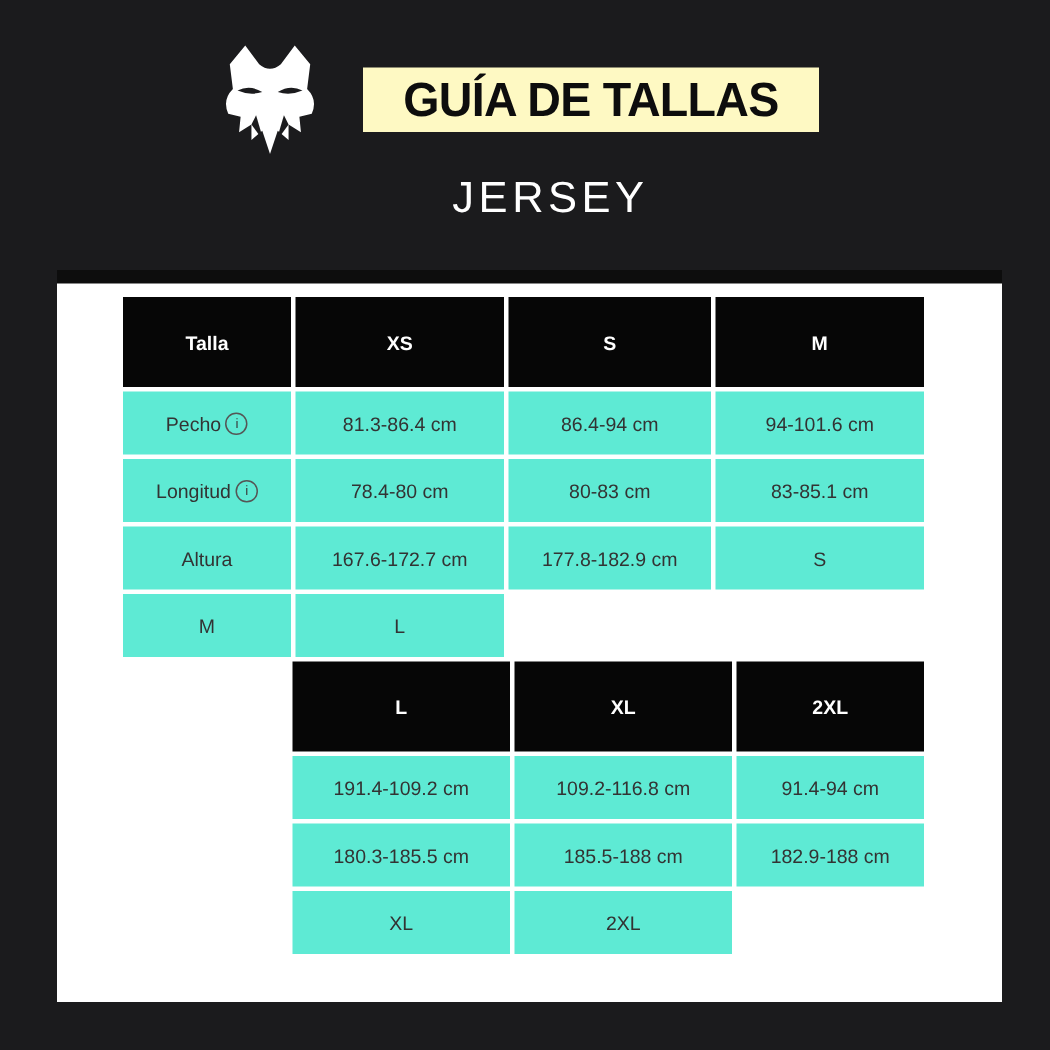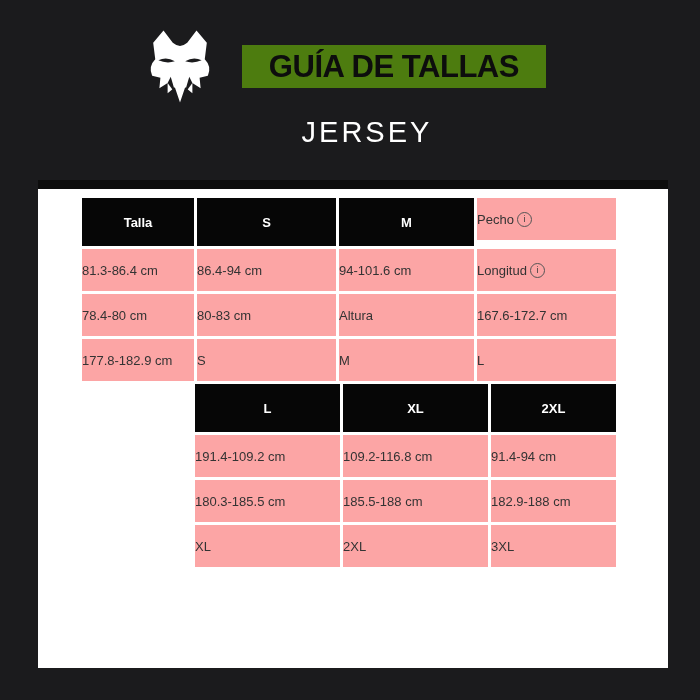"GUÍA DE TALLAS" .title-box { background: #4d7c0f -> #fef9c3 }
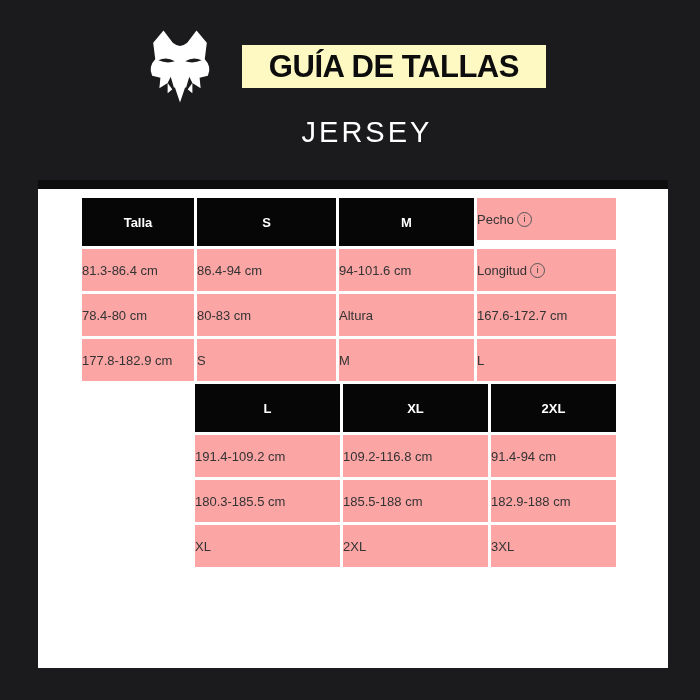"Talla" .hc { height: 48px -> 60px }
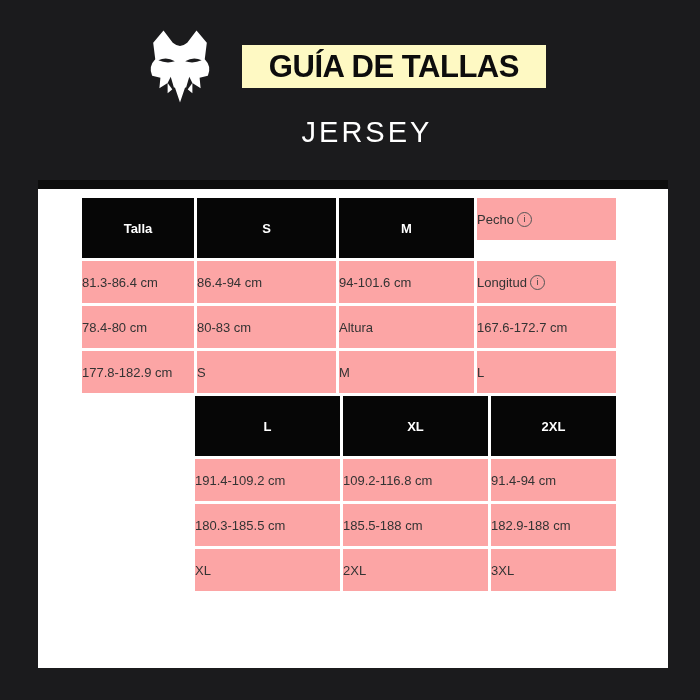"XS" div.hc { html: none -> <div>XS</div> }
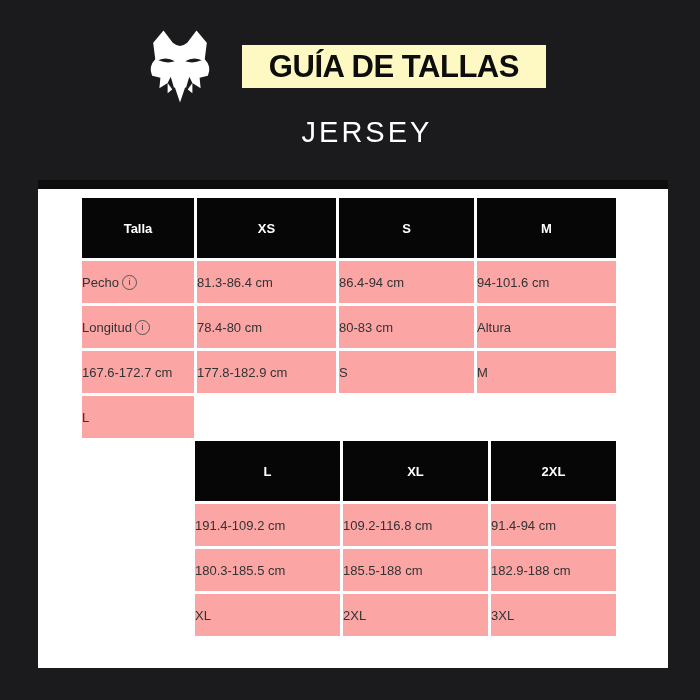"Pecho" .dc { background: #fca5a5 -> #5eead4; justify-content: none -> center }
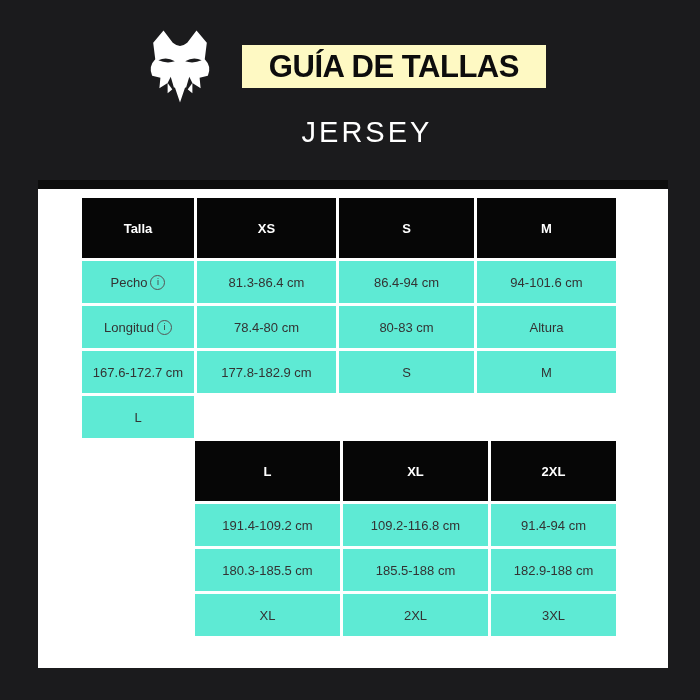"83-85.1 cm" div.dc { html: none -> <div>83-85.1 cm</div> }
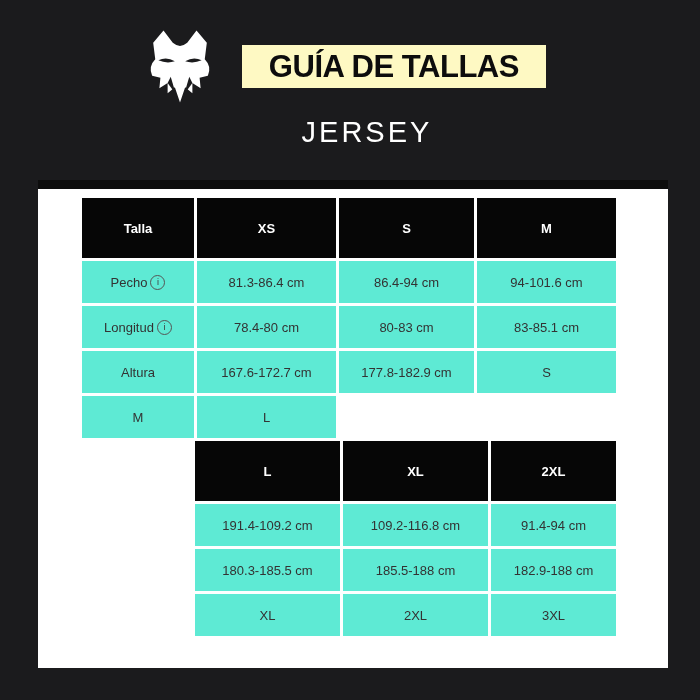"3XL" div.dc { html: <div>3XL</div> -> none }
